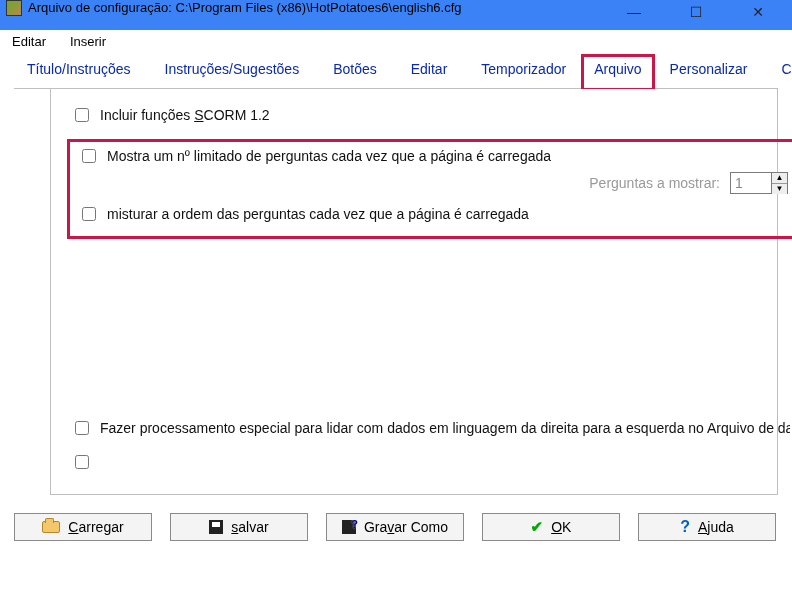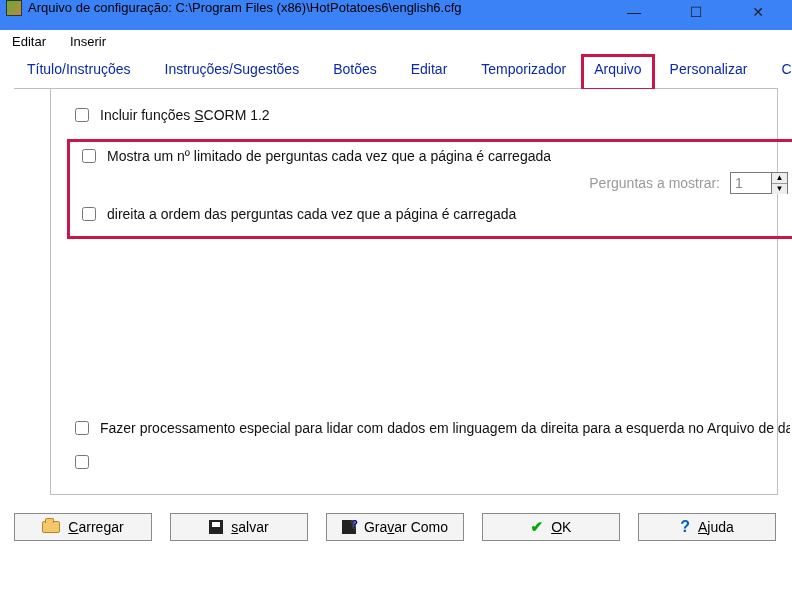"direita a ordem das perguntas" span { text: direita -> misturar }
